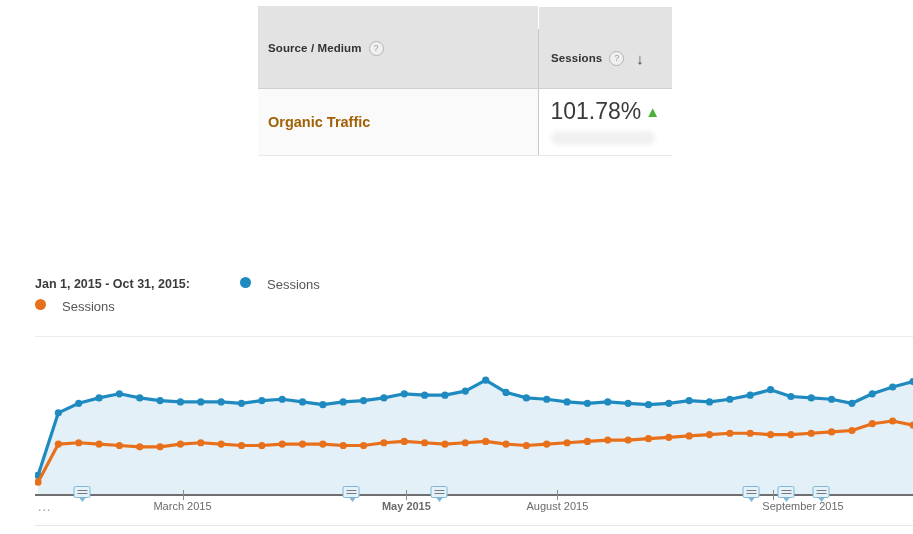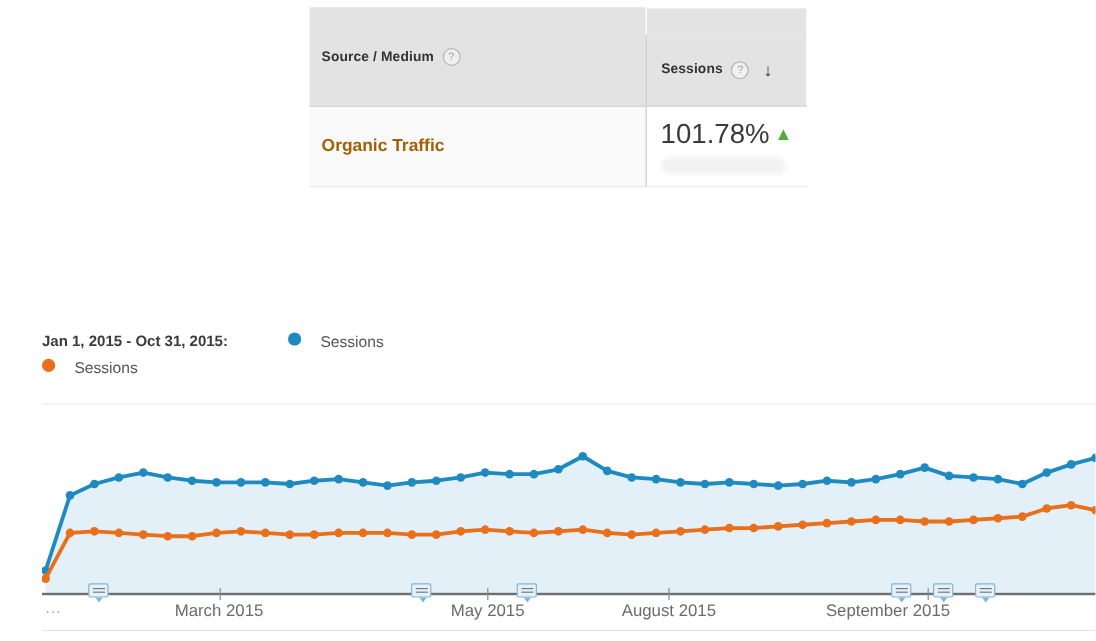"March 2015" .axis-label { font-size: 14px -> 11px }
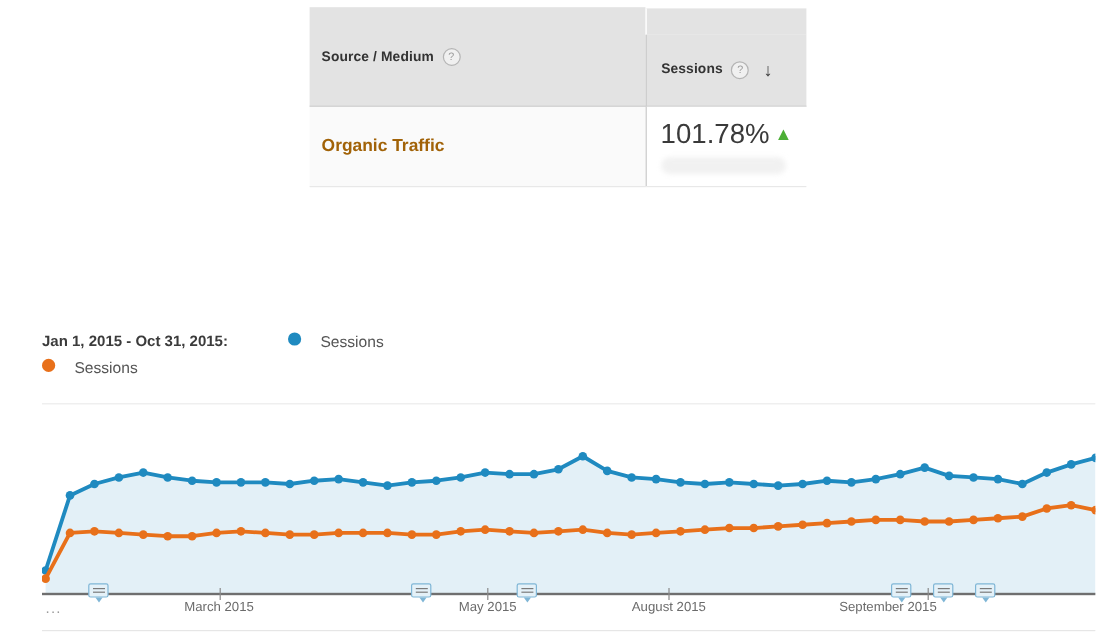"May 2015" div.axis-label { font-weight: none -> bold }
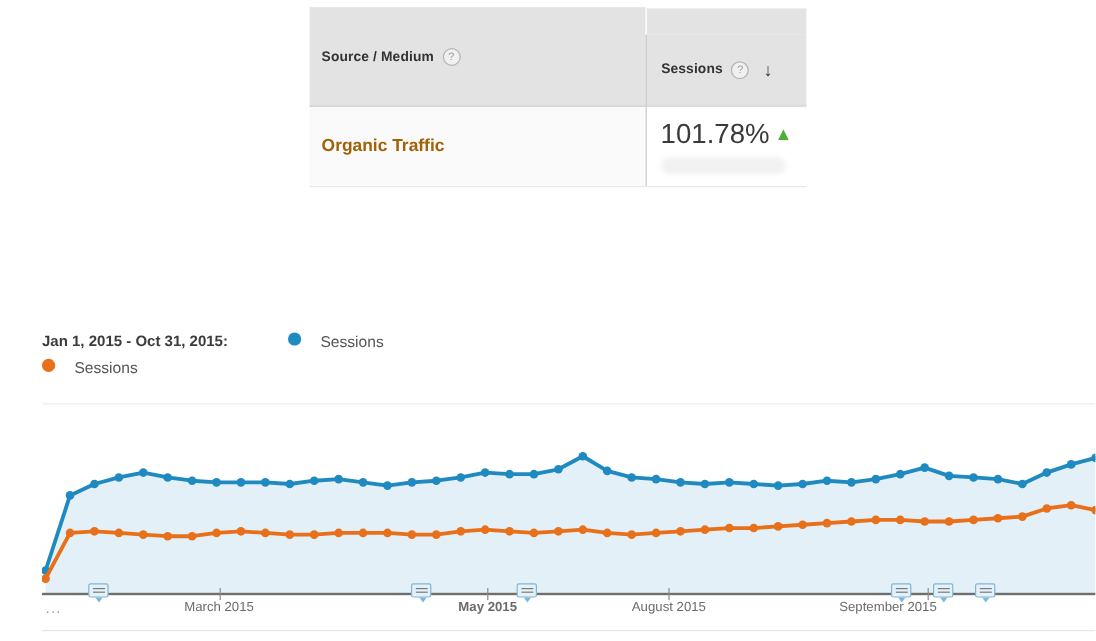"September 2015" div.axis-label { left: 705px -> 768px }
